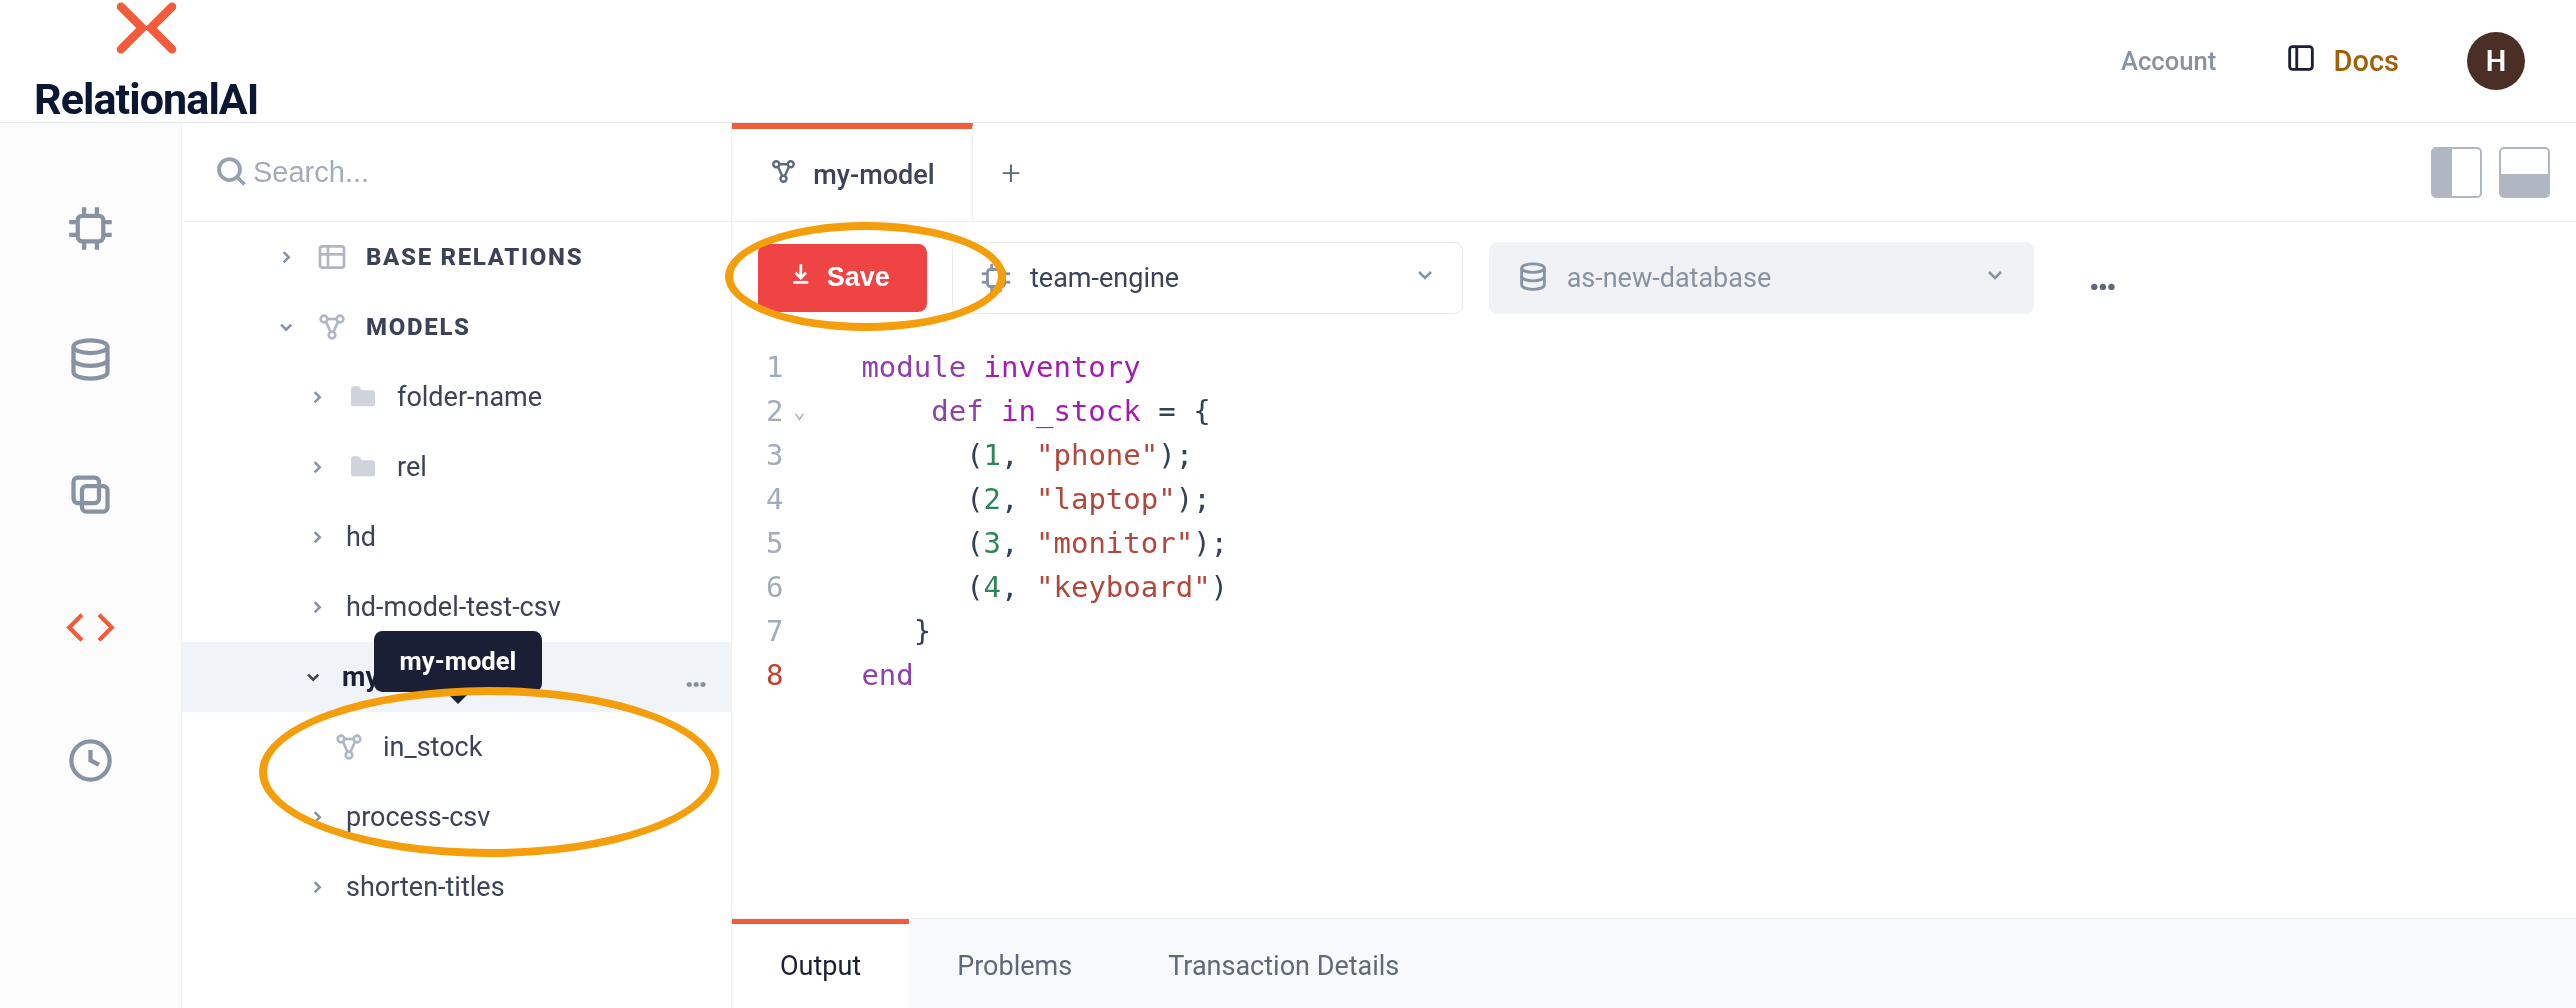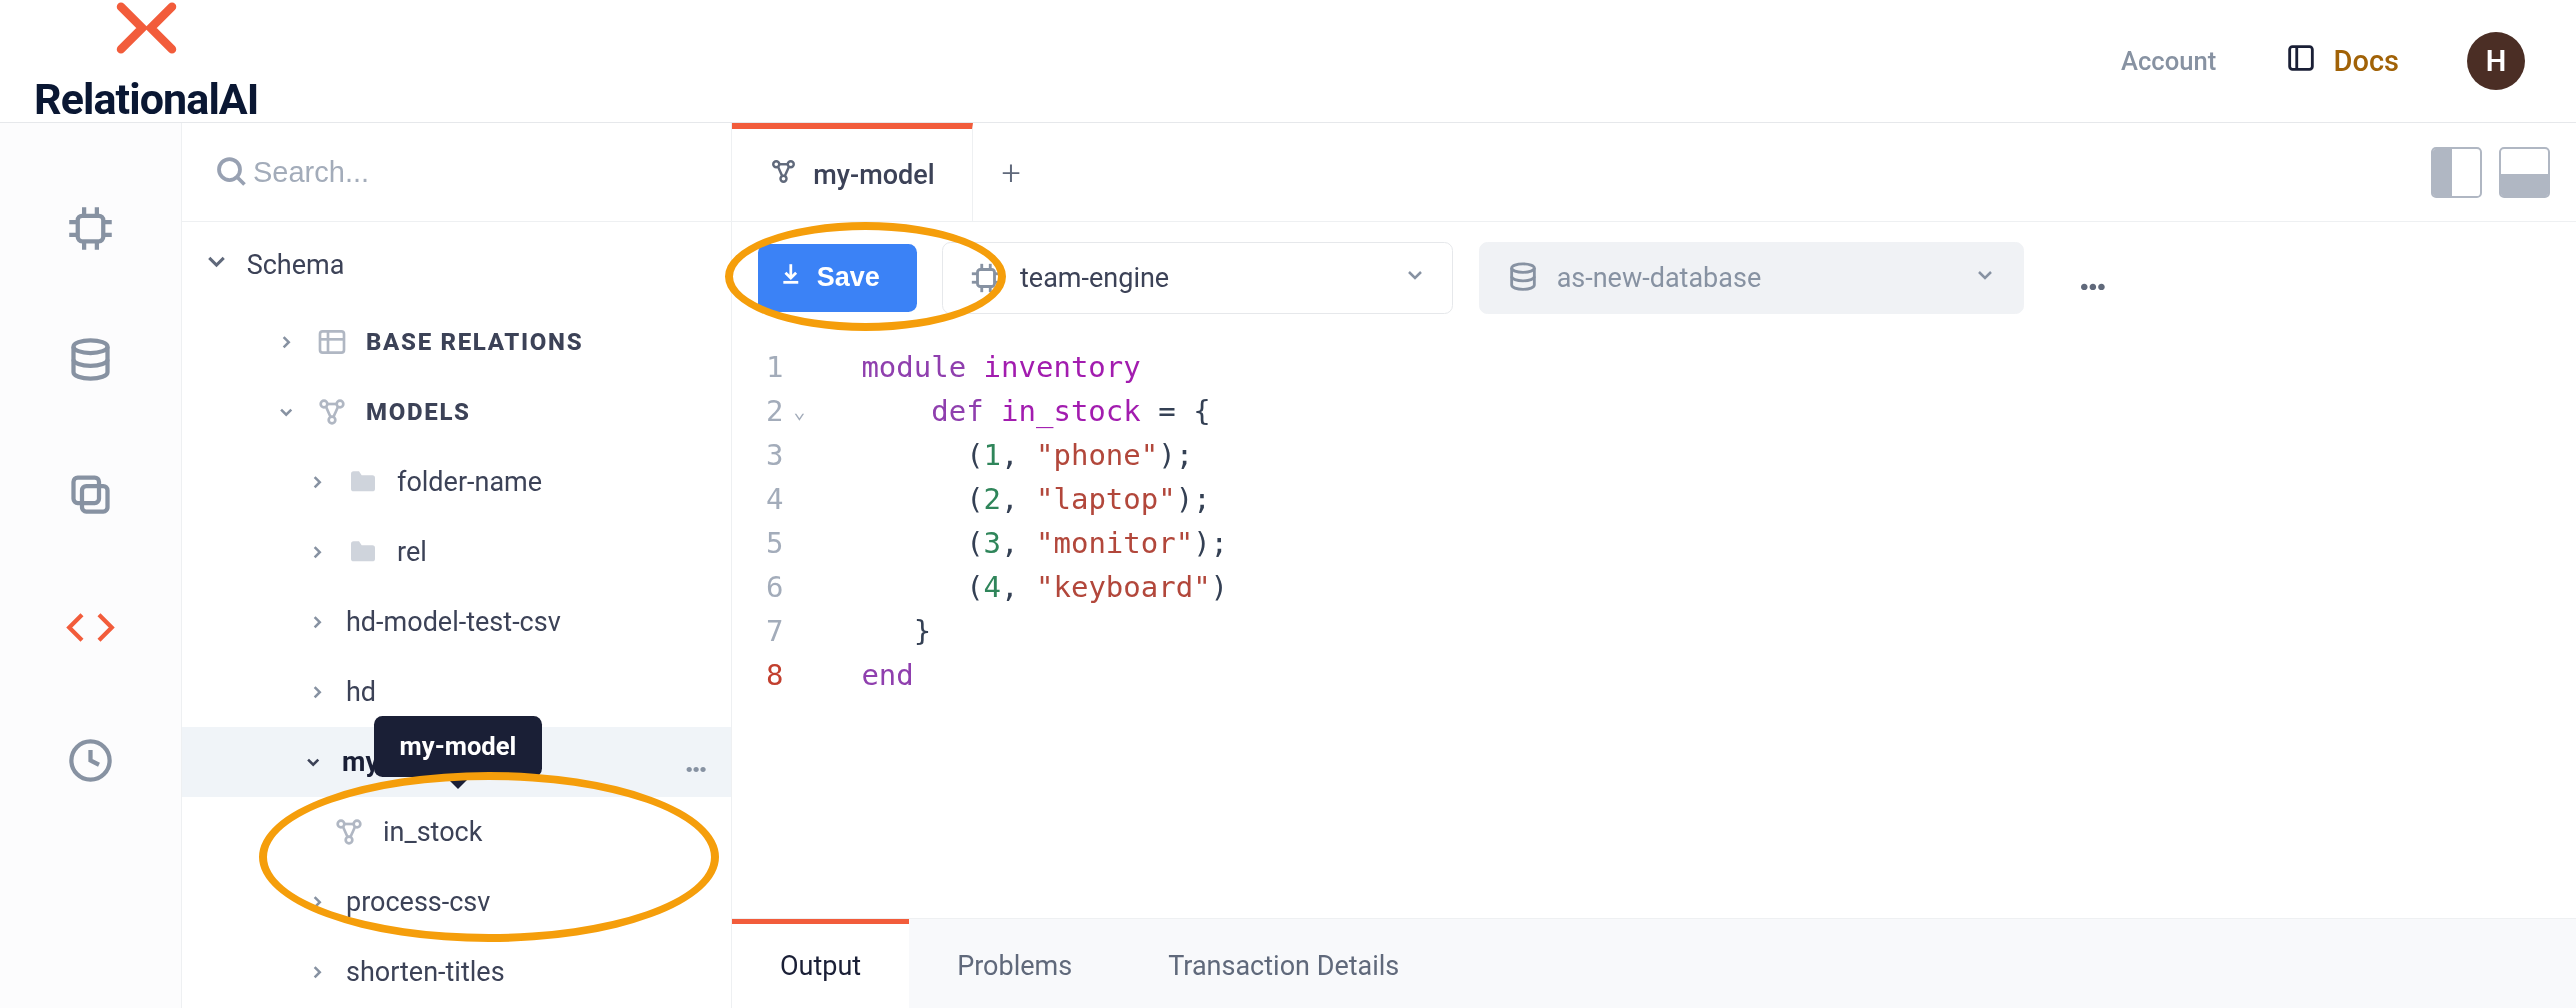"Schema" div.schema-head { html: <div> <span> <svg> <polyline></polyline> </svg> </span> <span>Schema</span> </div> -> none }
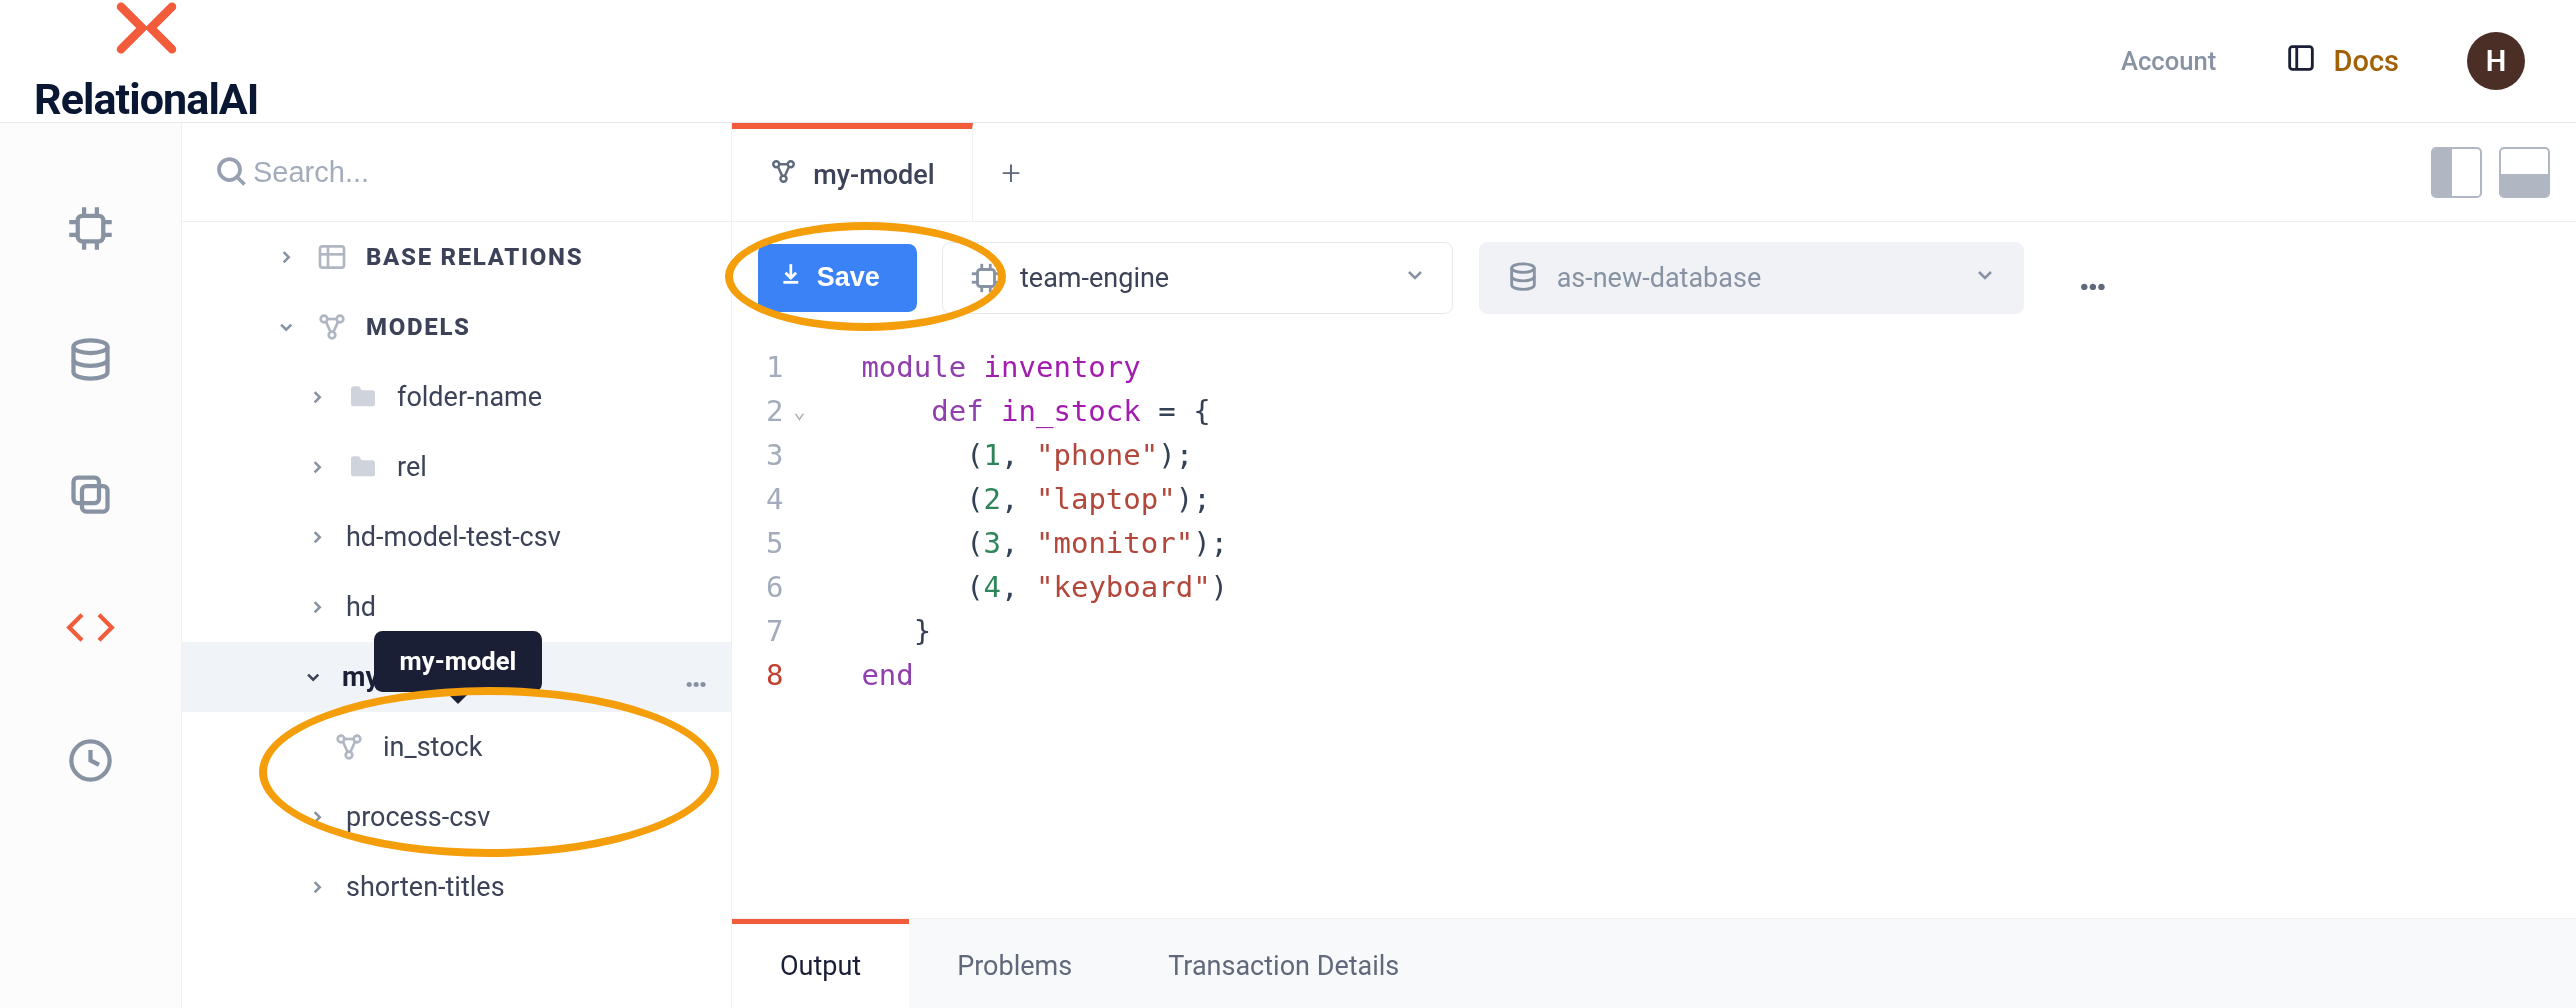"Save" .save-btn { background: #3b82f6 -> #ef4444; padding: 0 37px 0 20px -> 0 37px 0 30px }
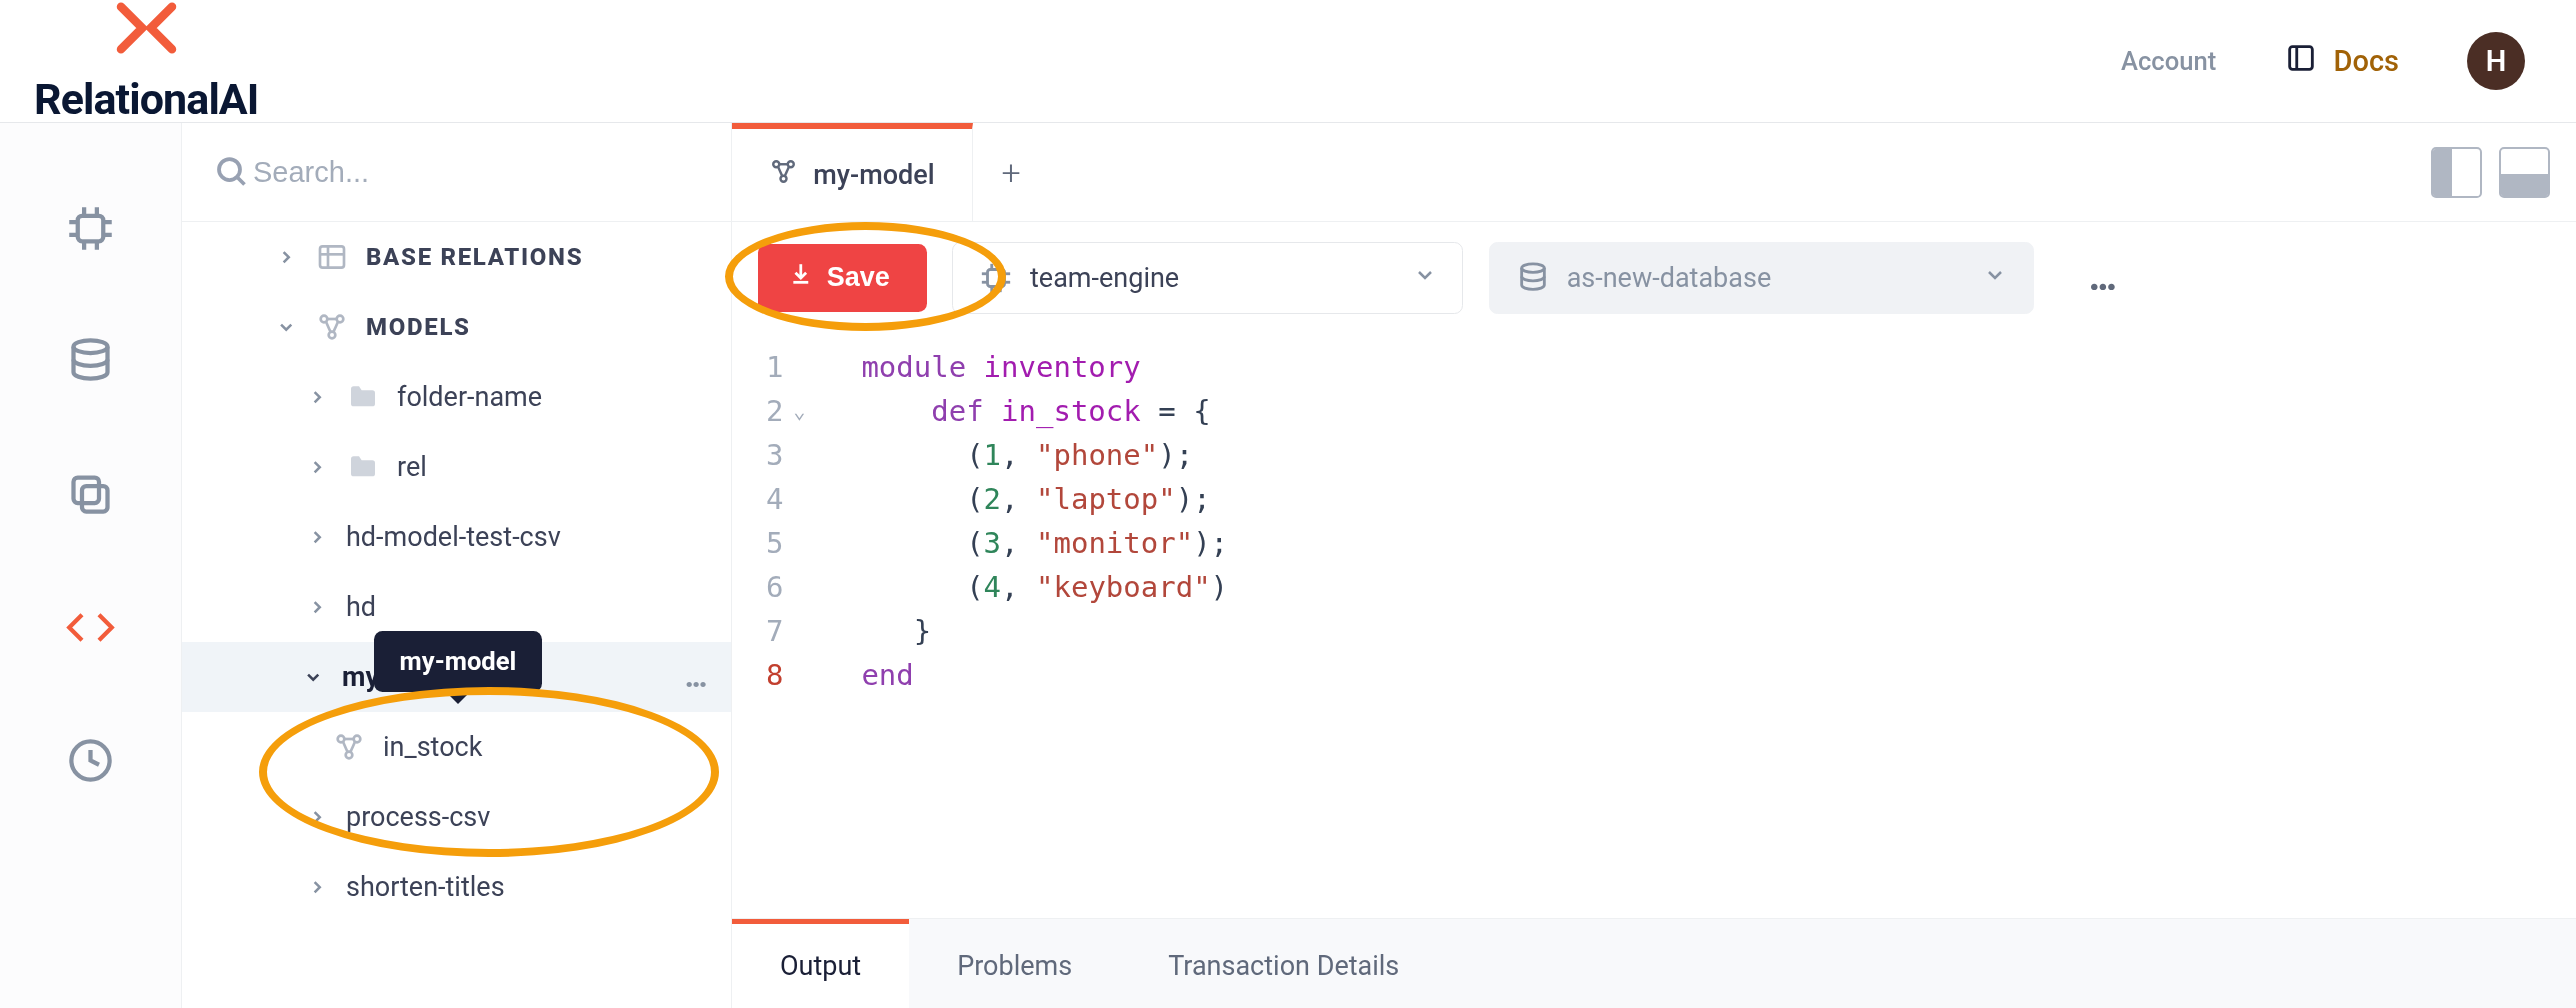"hd-model-test-csv" div.tree-row { order: before "hd" -> after "hd" }
